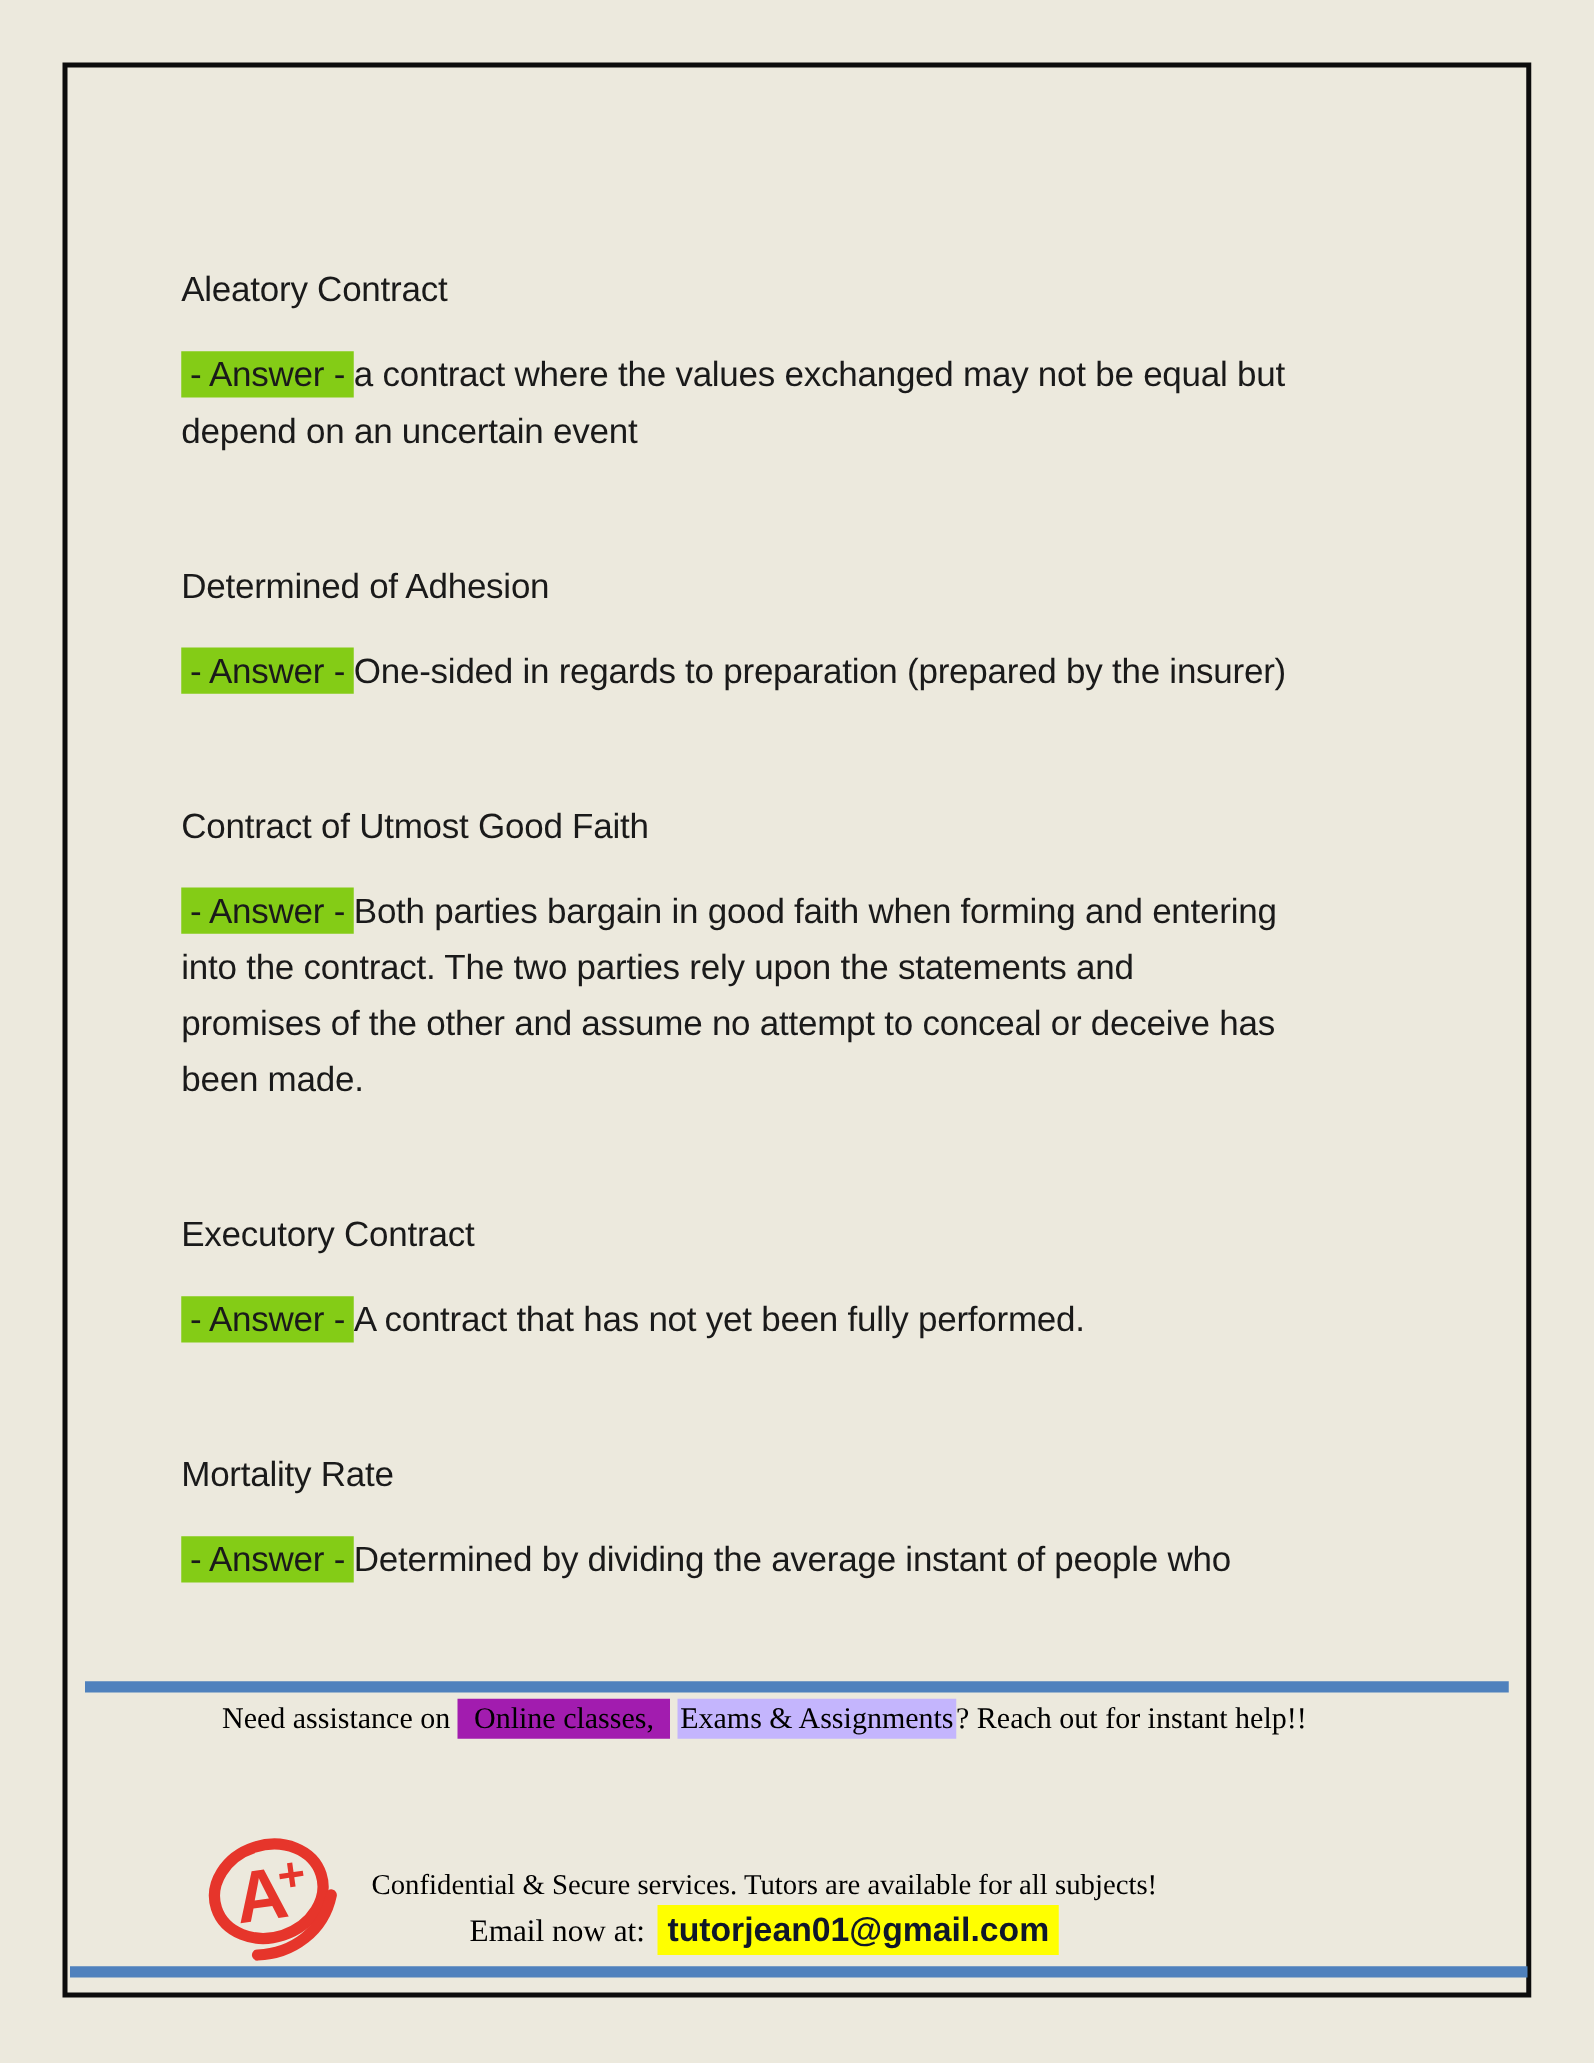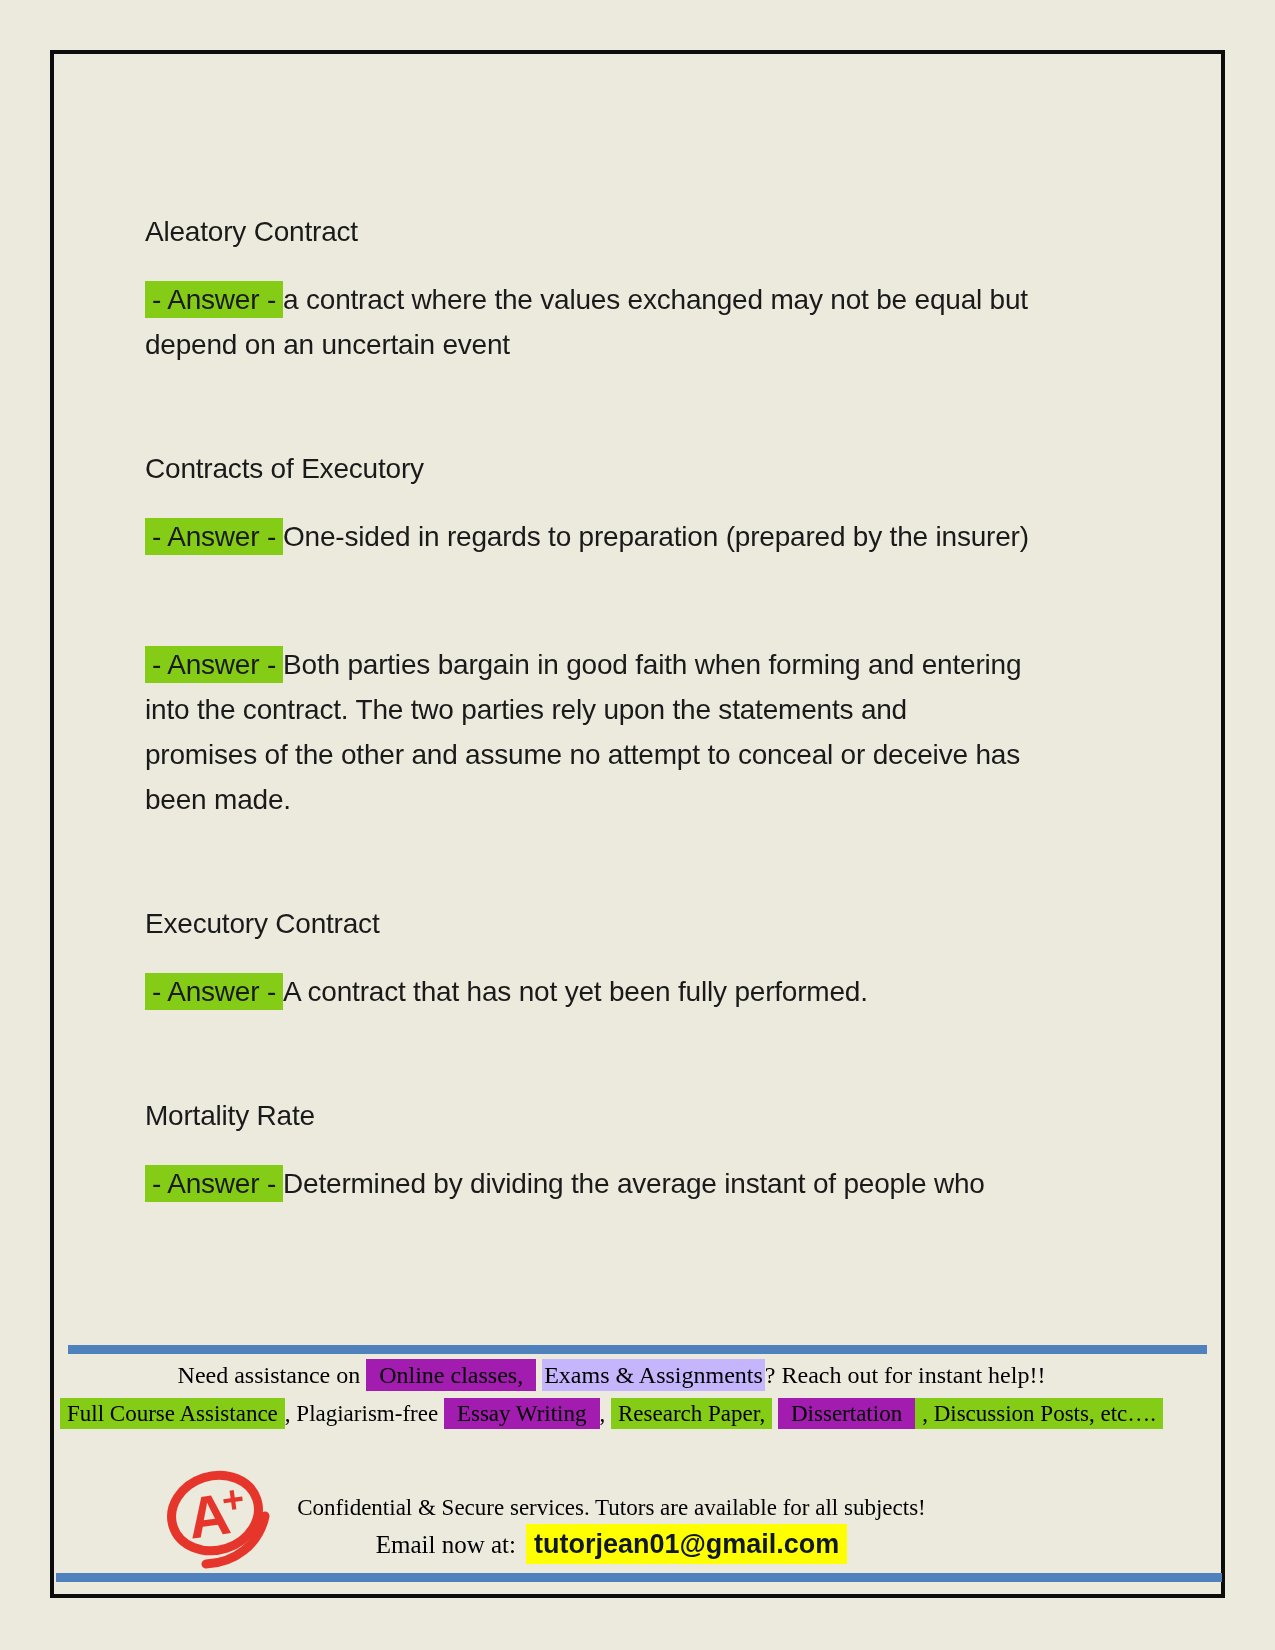"Contracts of Executory" h2.term { text: Contracts of Executory -> Determined of Adhesion }
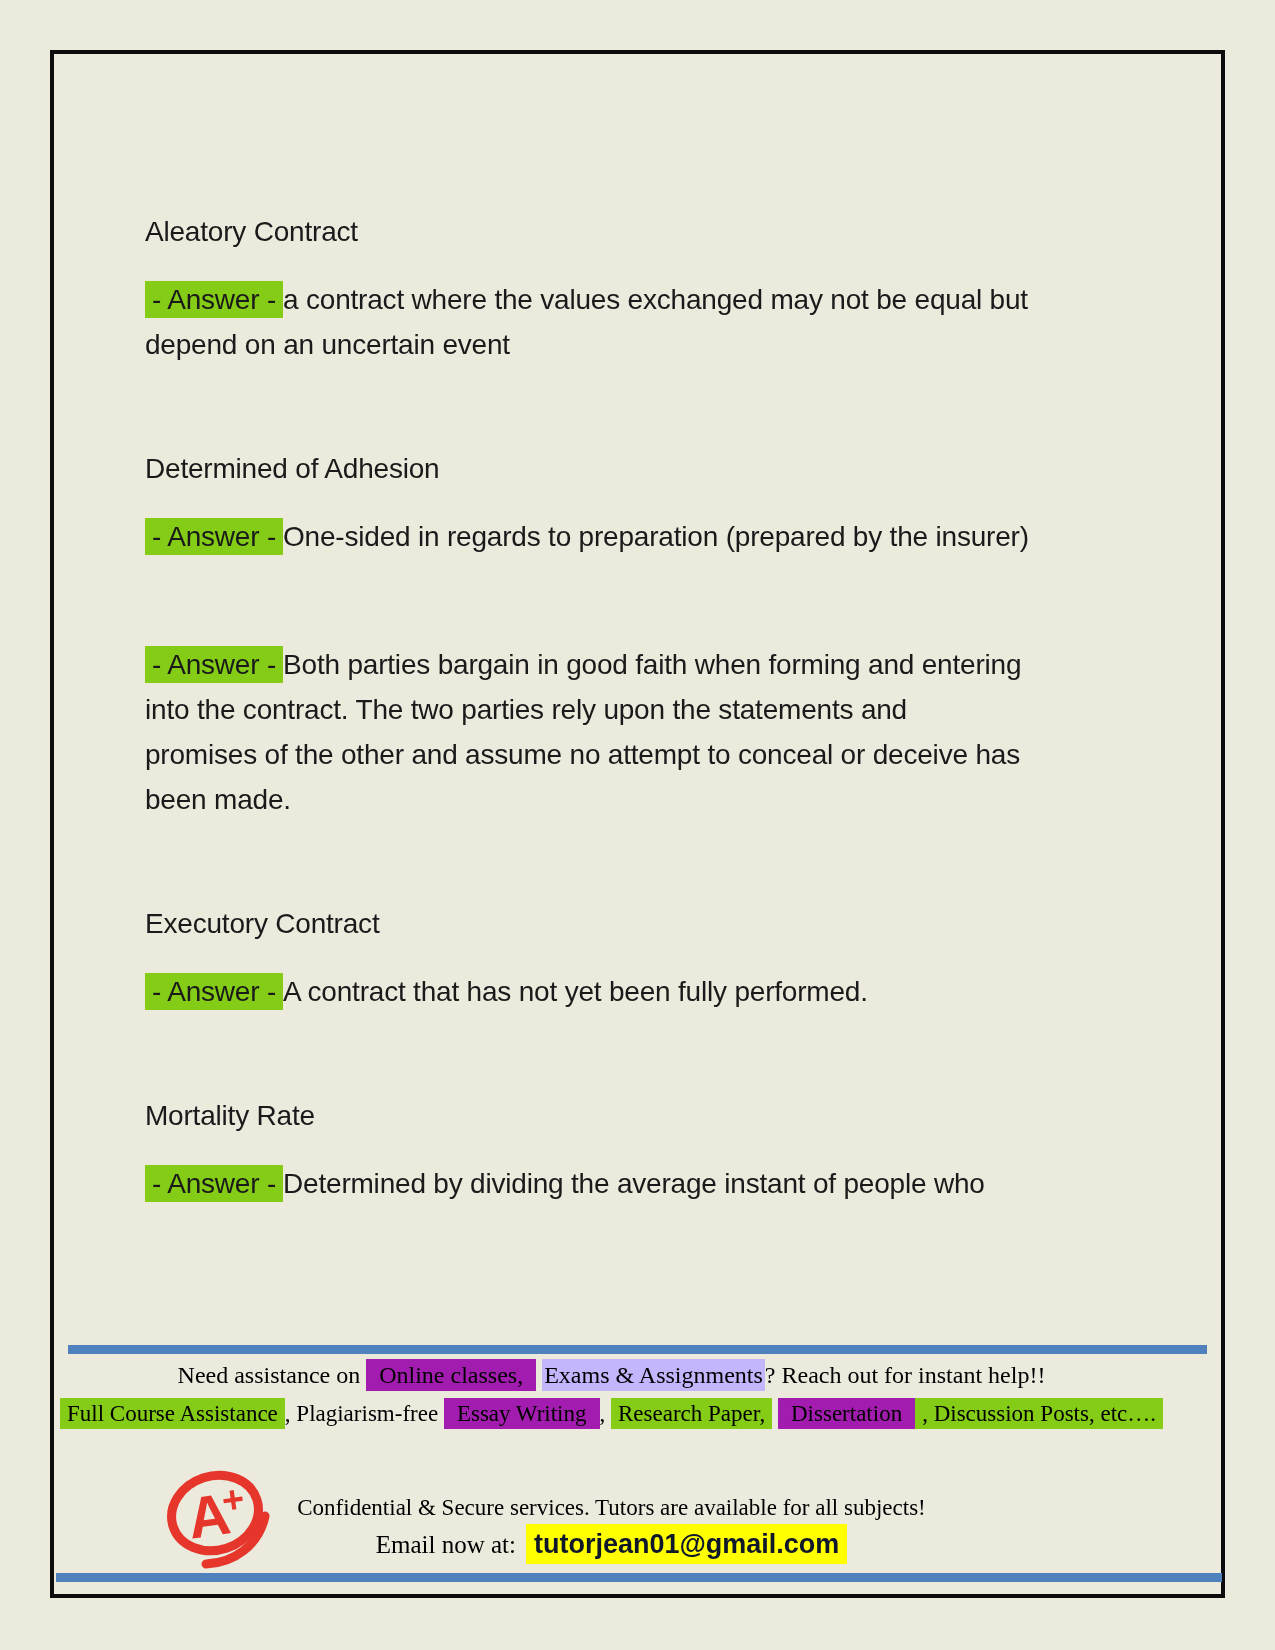"Contract of Utmost Good Faith" h2.term { html: none -> <h2>Contract of Utmost Good Faith</h2> }
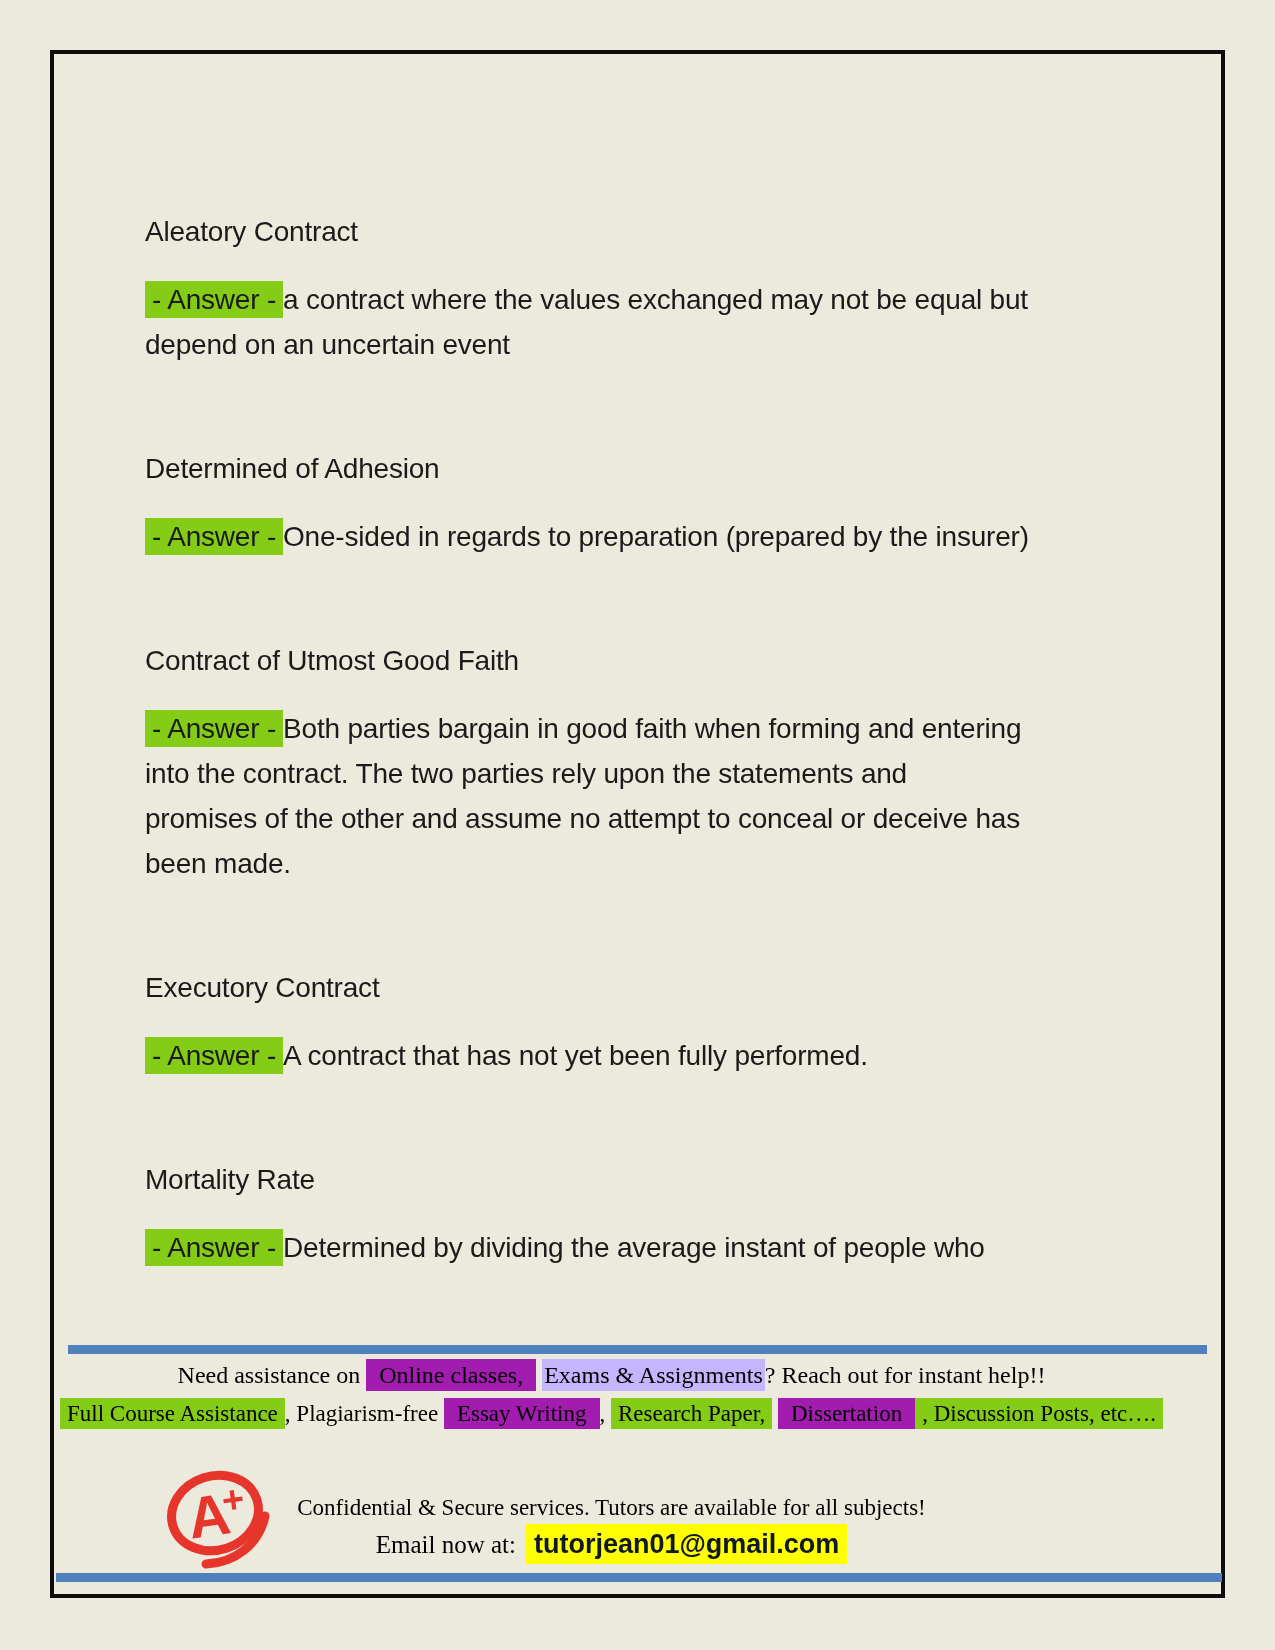"Full Course Assistance , Plagiarism-free" div.footer-line { html: <div><span>Full Course Assistance</span><span>, Plagiarism-free </span><span>Essay Writing</span><span>, </span><span>Research Paper,</span><span> </span><span>Dissertation</span><span>, Discussion Posts, etc….</span></div> -> none }
